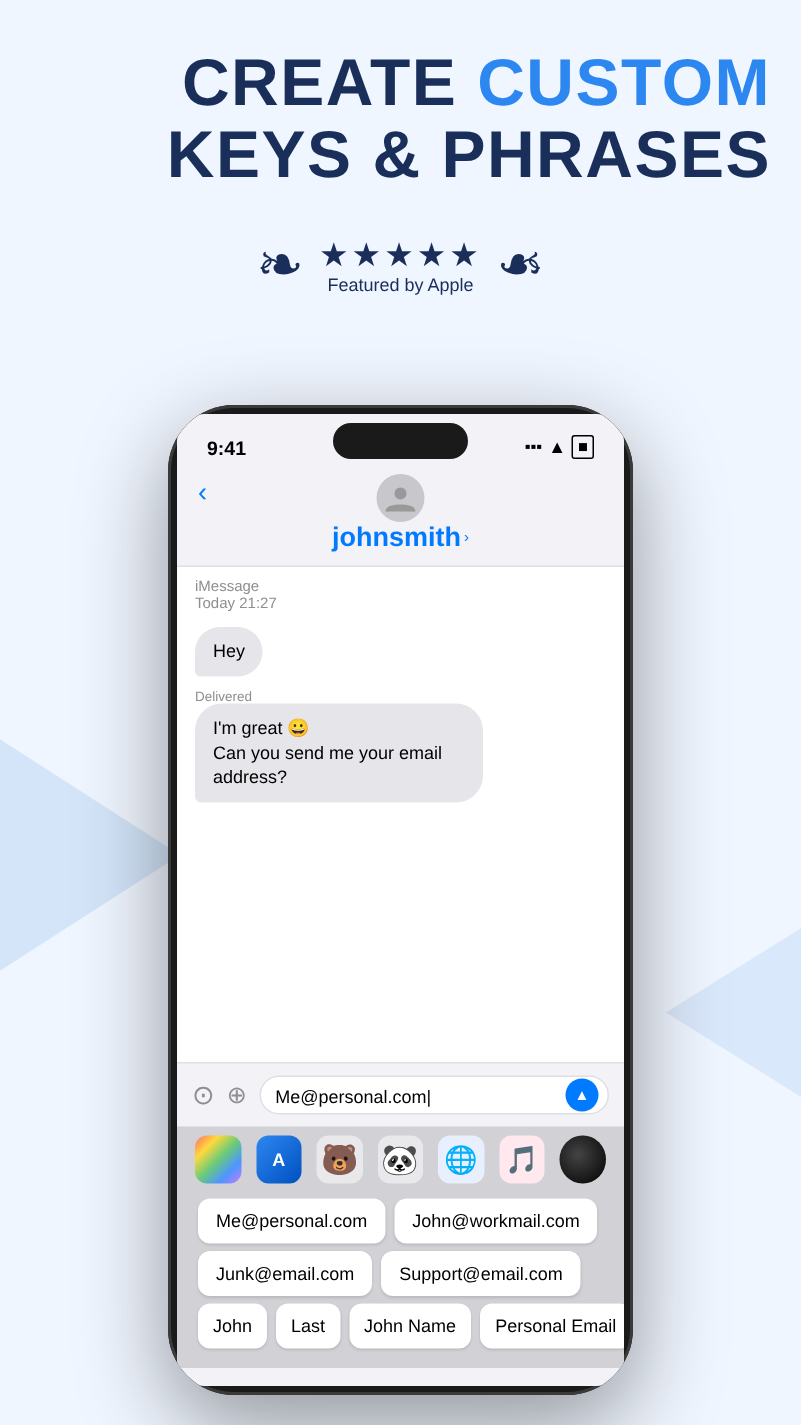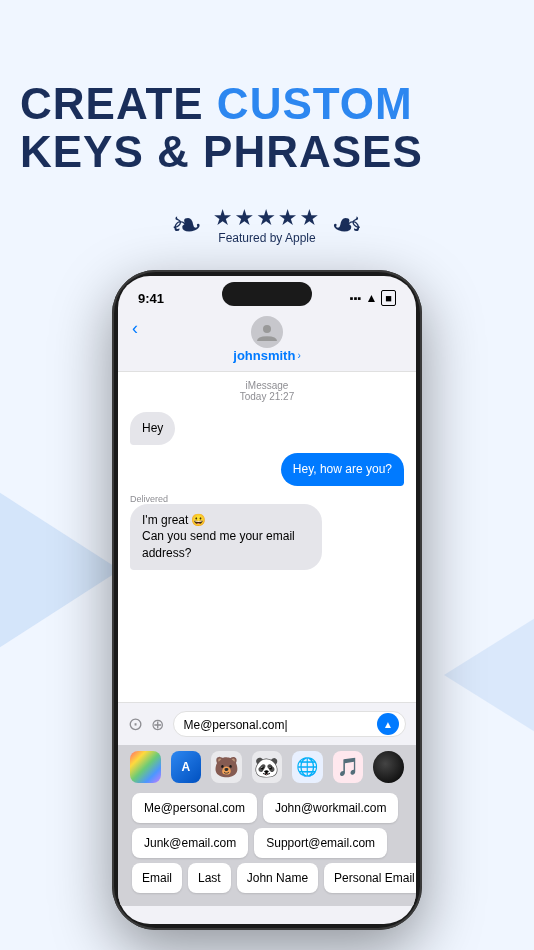"CREATE CUSTOM" .header { margin-top: 48px -> none; text-align: left -> right }
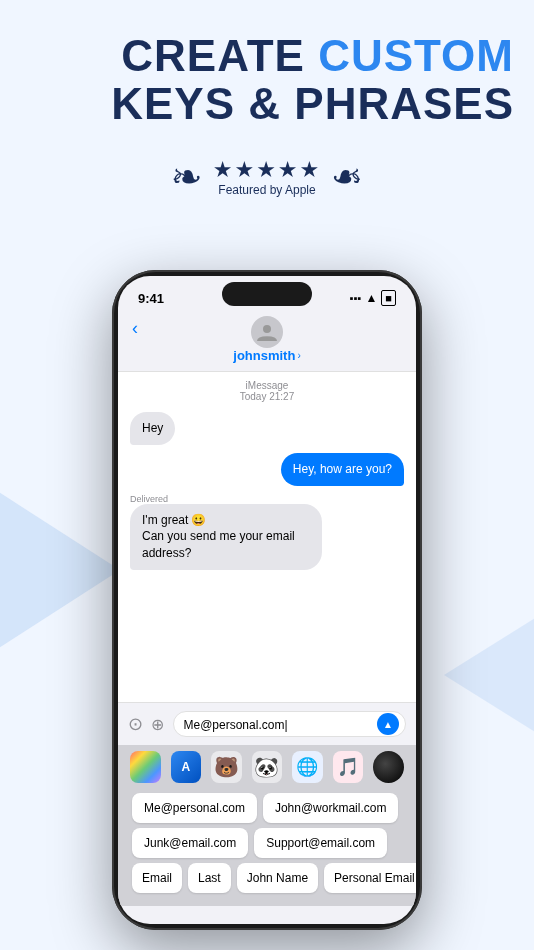"9:41" .phone-screen { border-radius: 32px -> 18px }
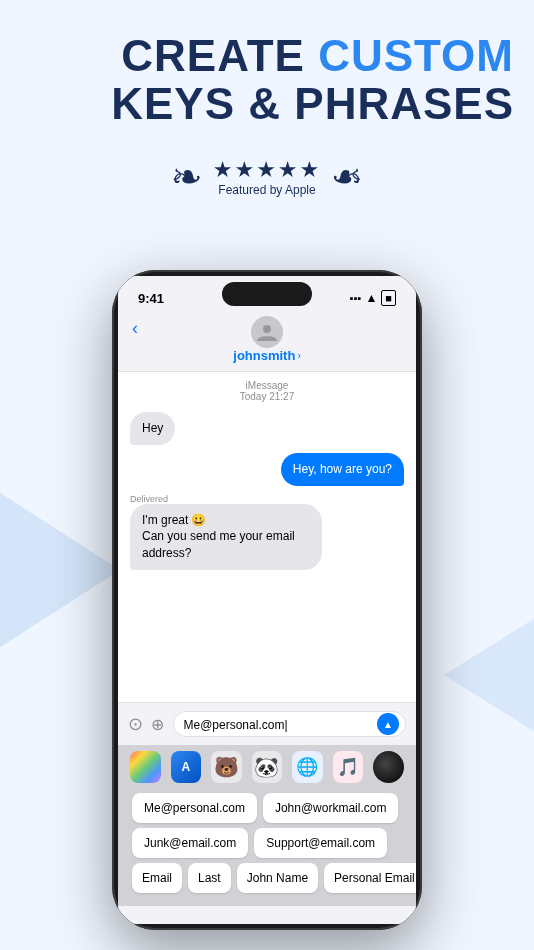"johnsmith" .contact-name { font-size: 13px -> 18px }
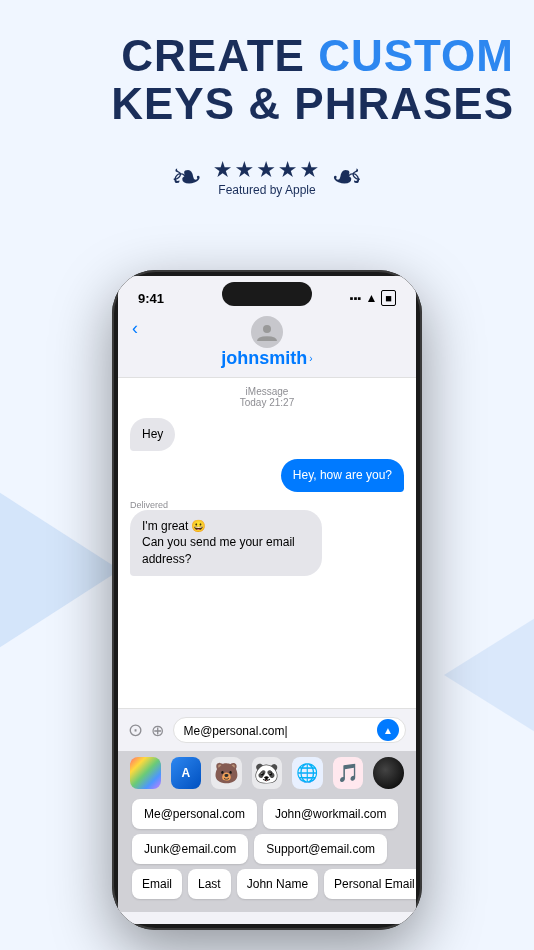"iMessage" .imessage-label { text-align: center -> none }
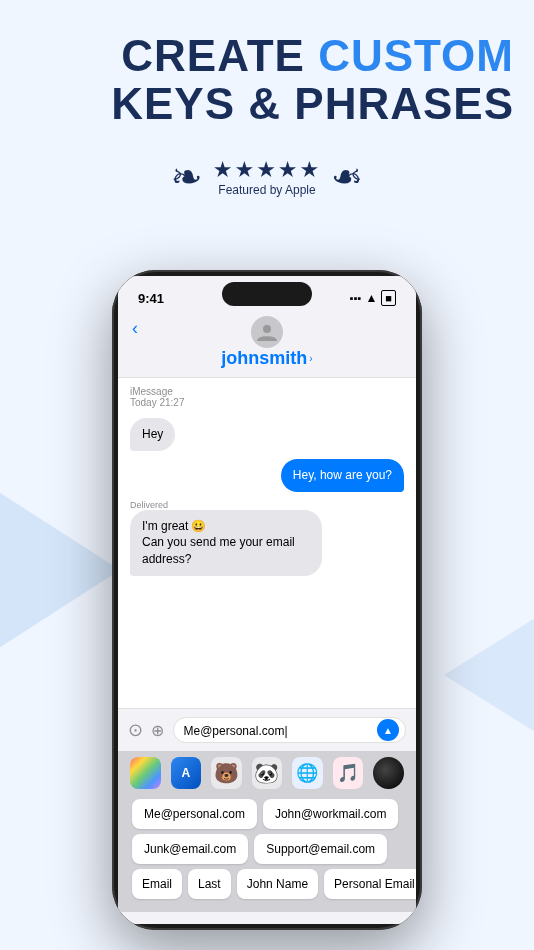"Hey, how are you?" div.msg-row { html: <div> <div>Hey, how are you?</div> </div> -> none }
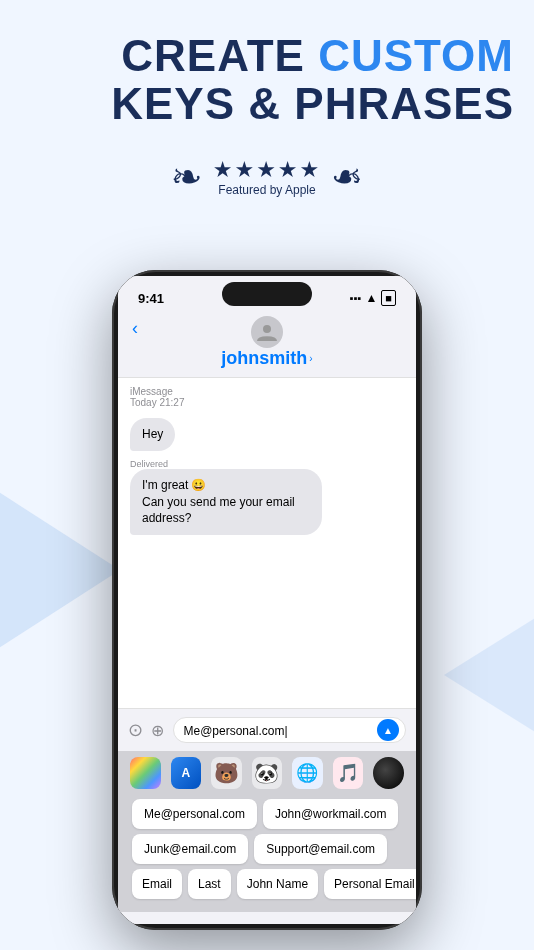"Email" div.chip { text: Email -> John }
